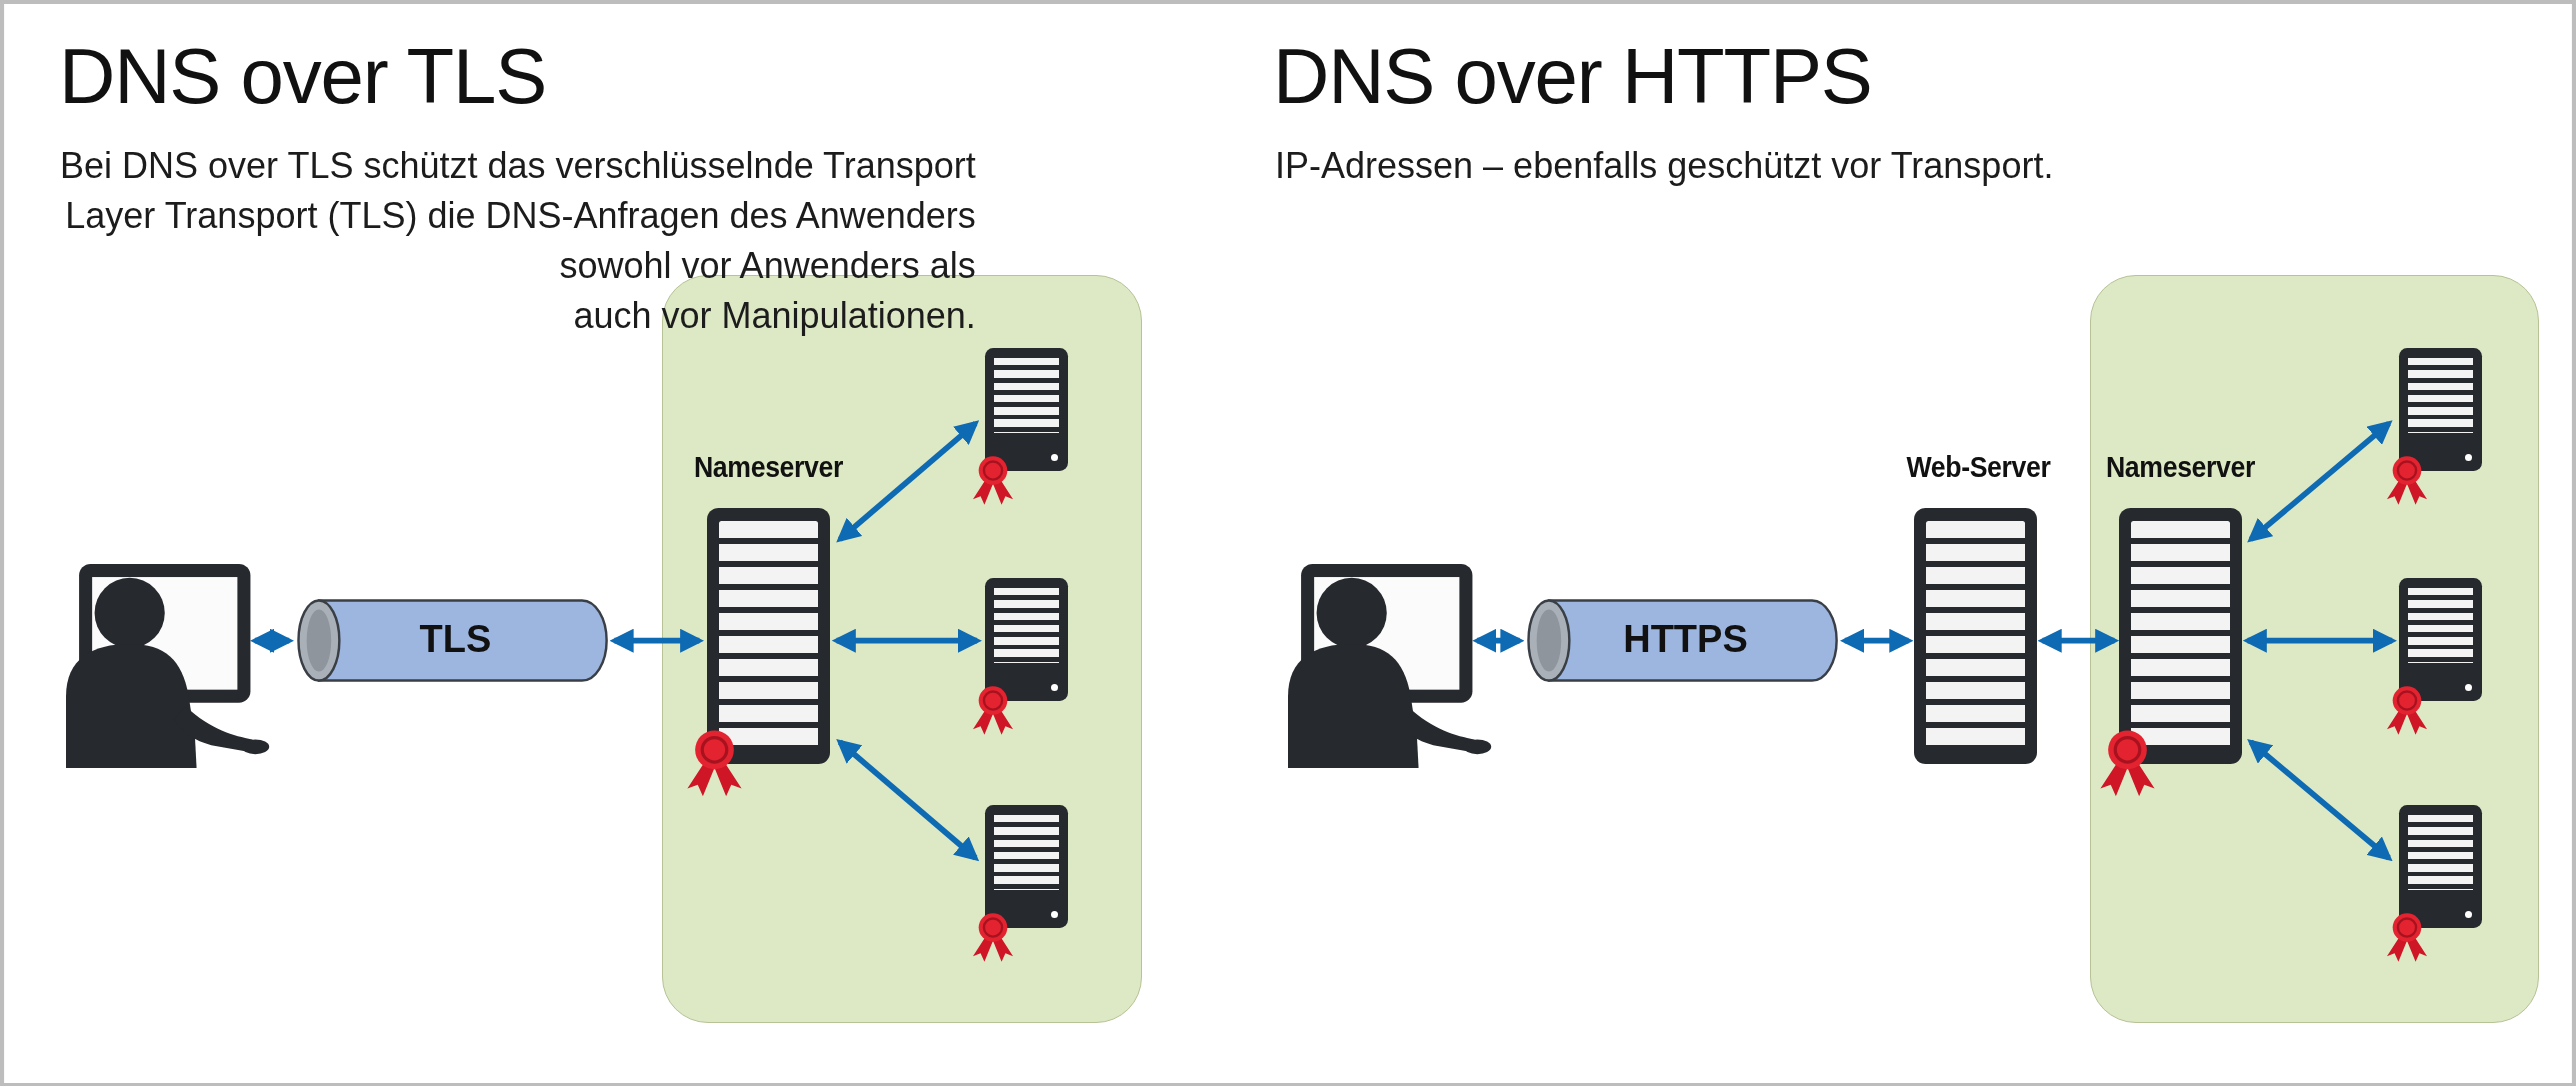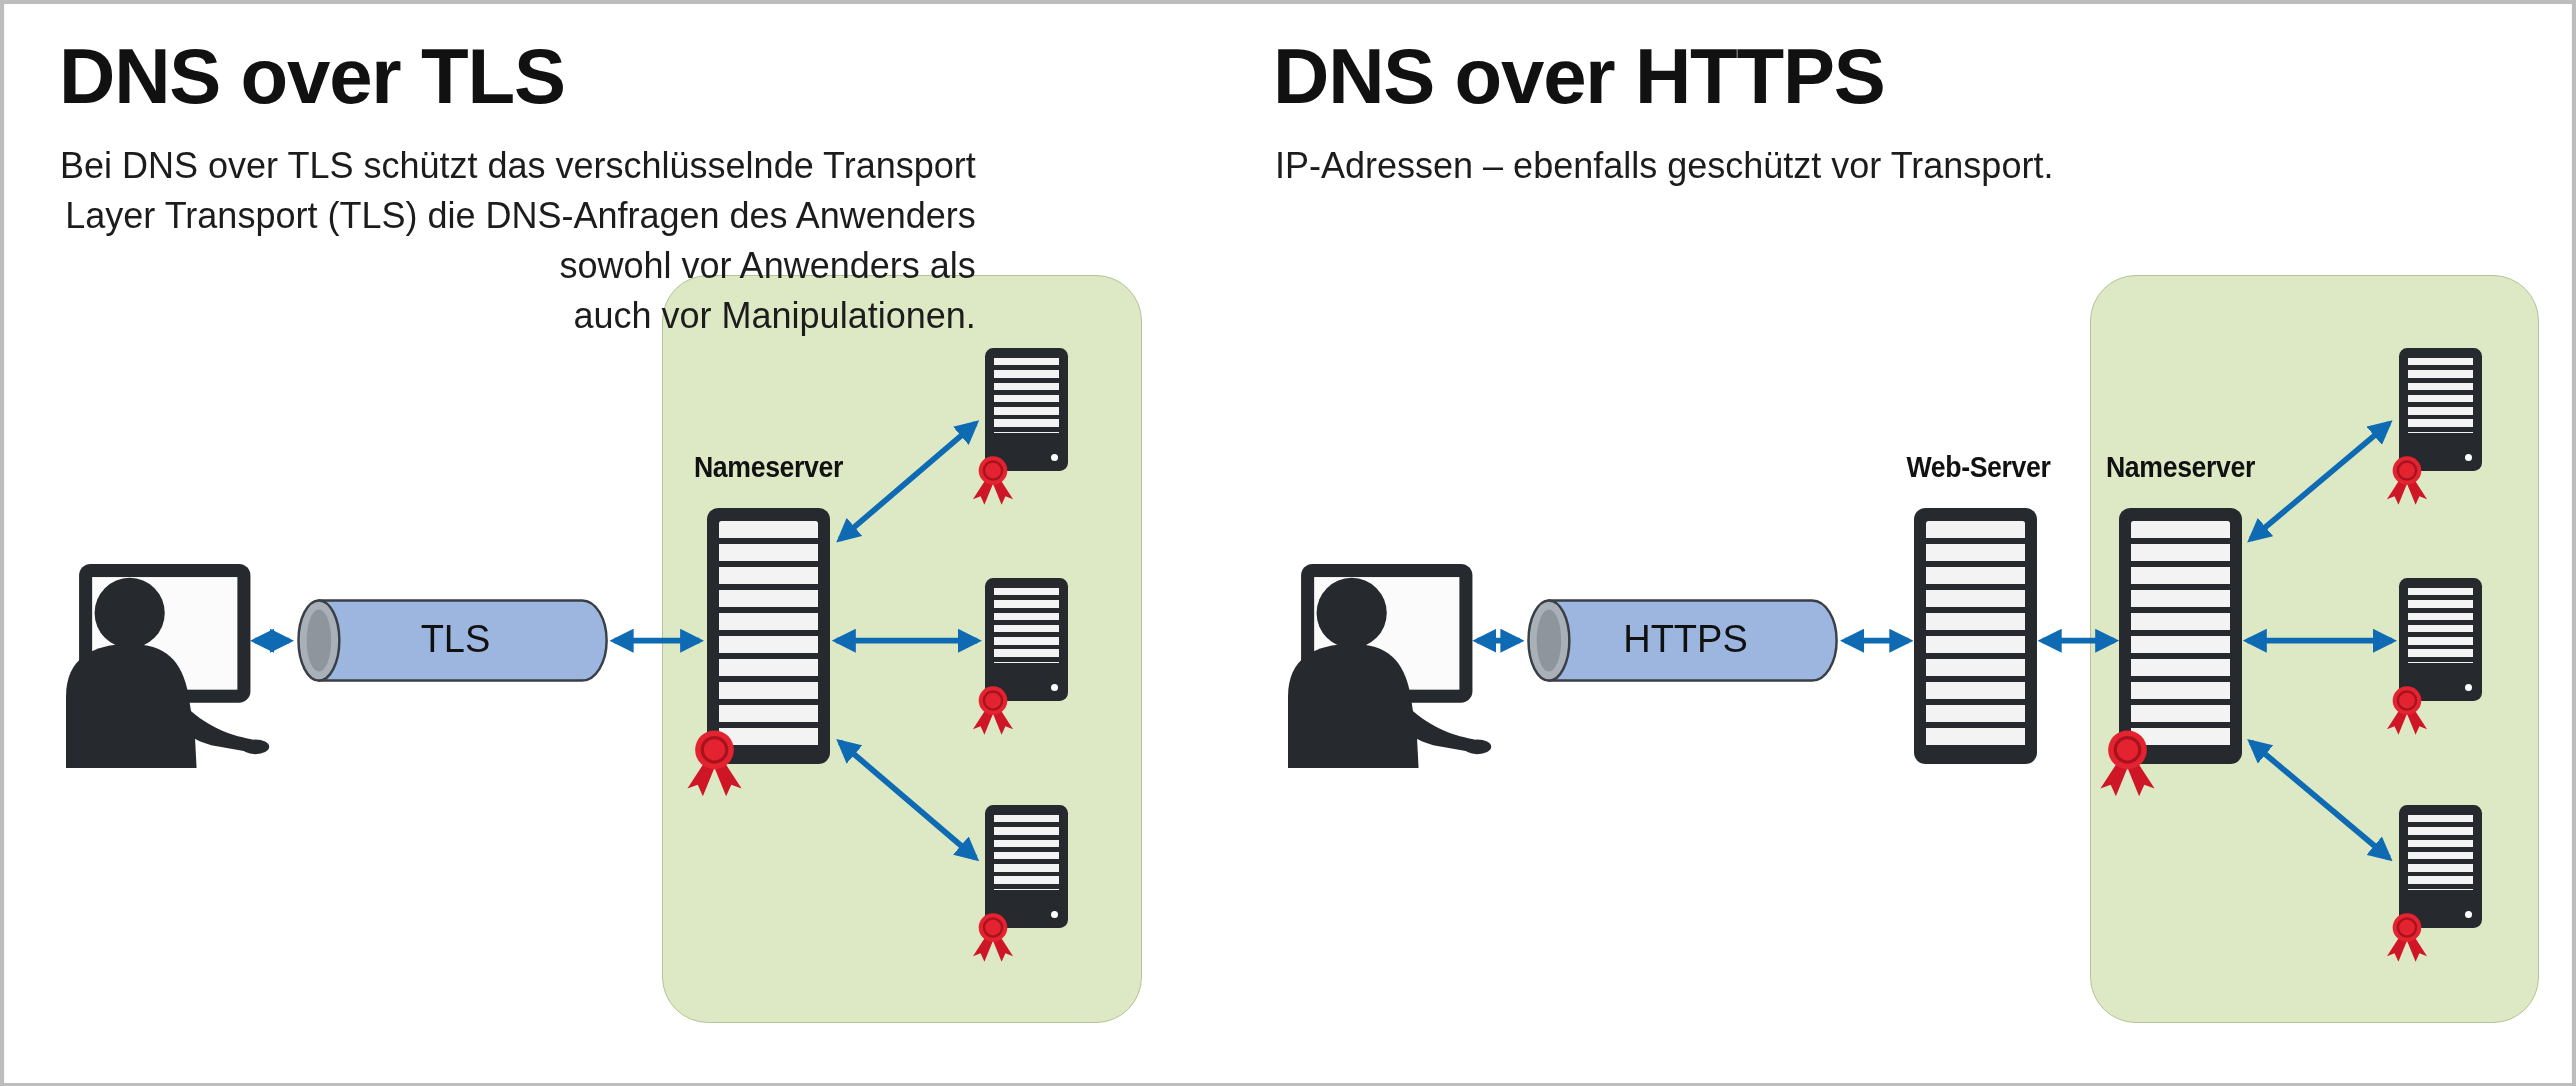"DNS over TLS" .title { font-weight: 700 -> 400 }
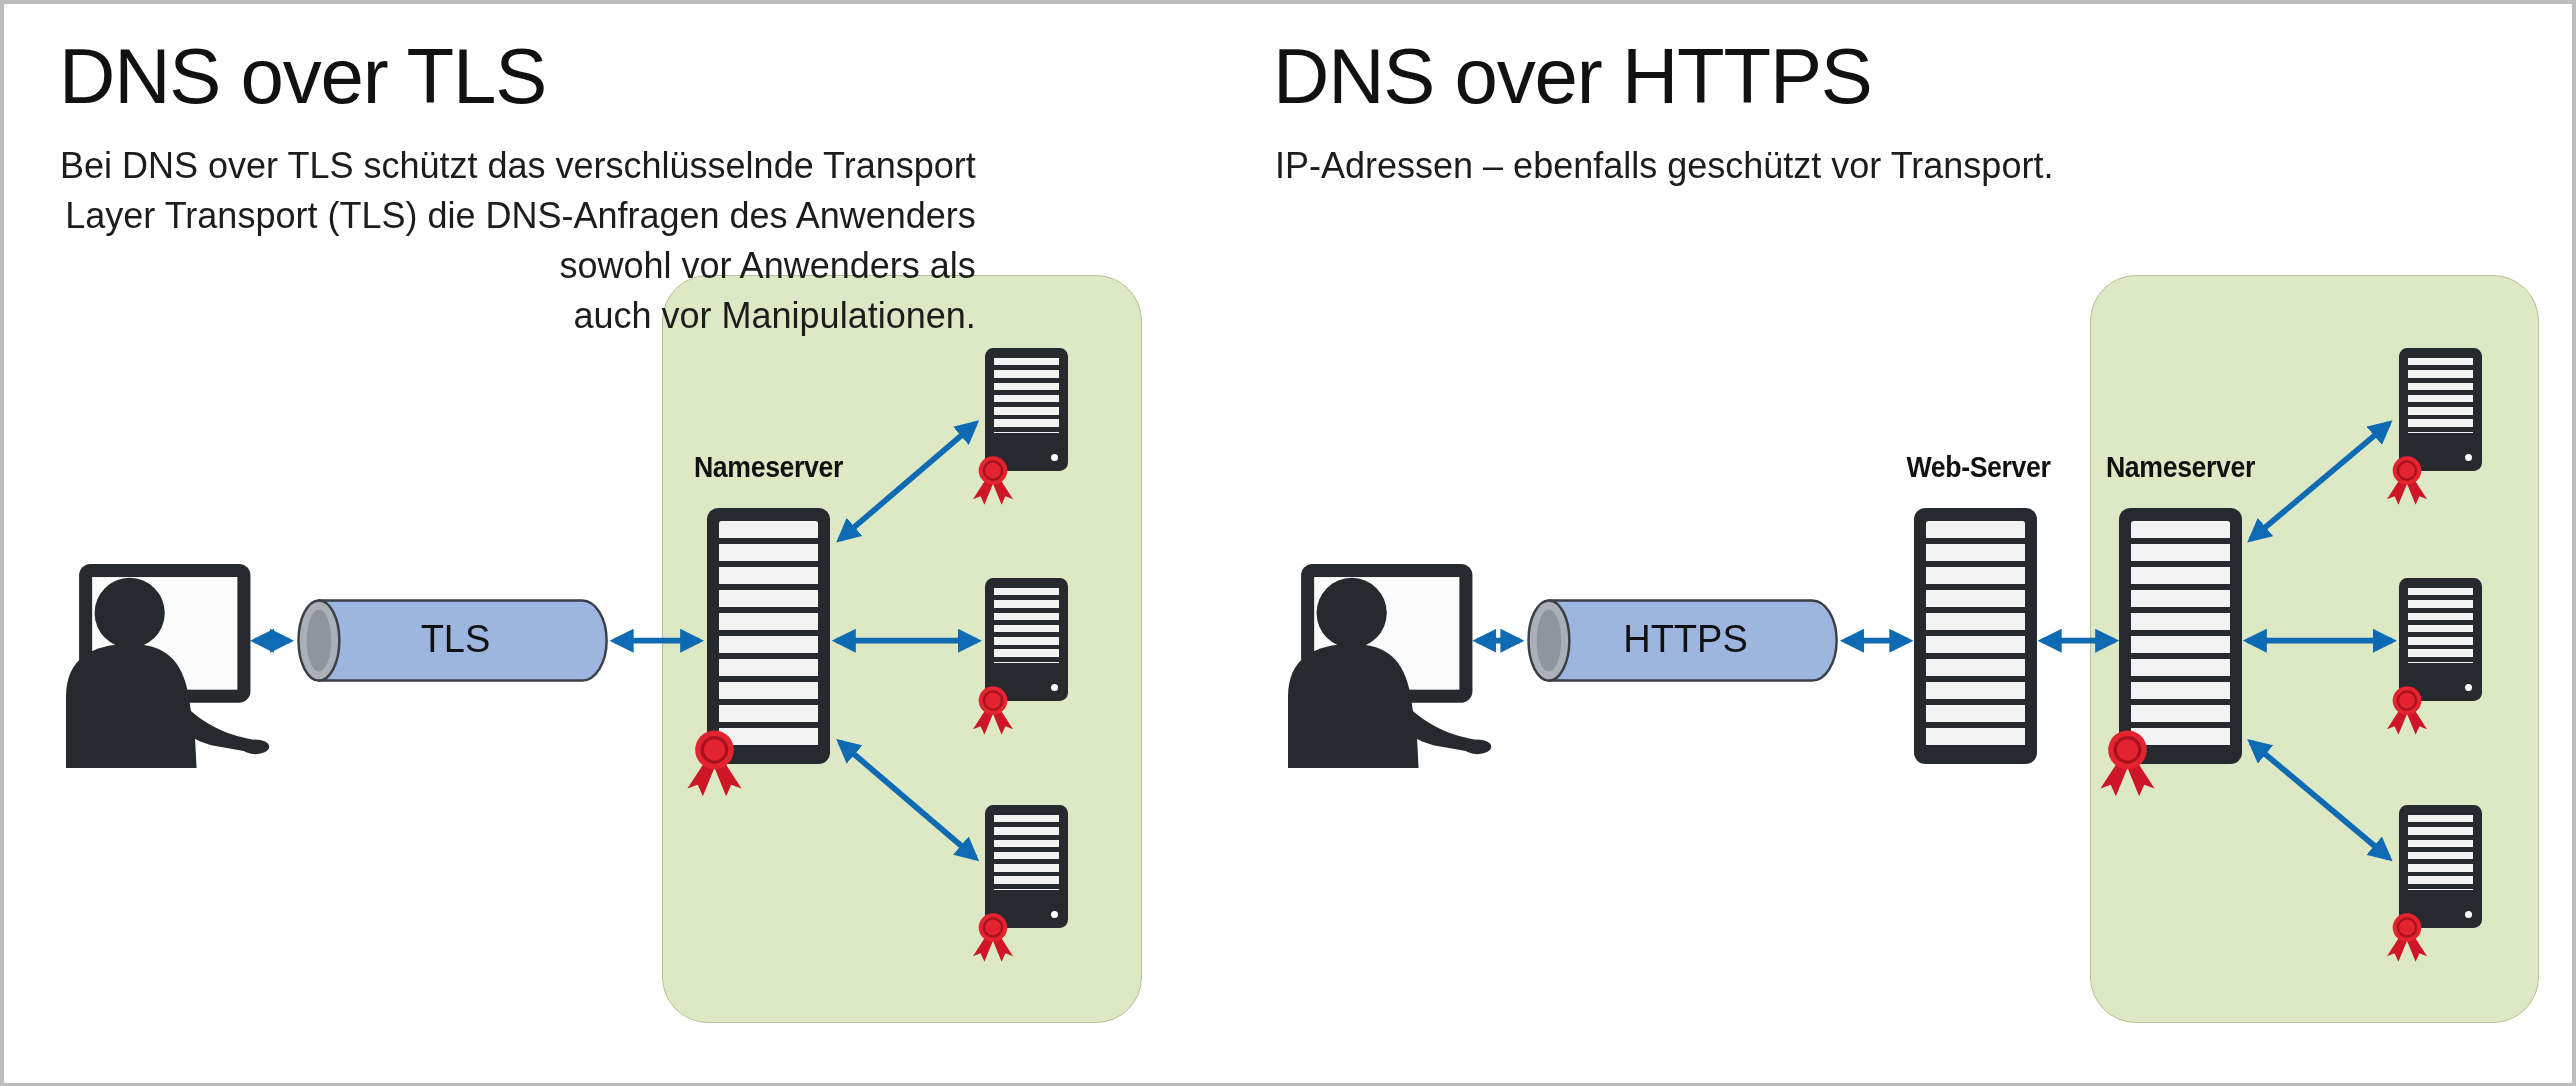"TLS" .tunnel-label { font-weight: 400 -> 700 }
